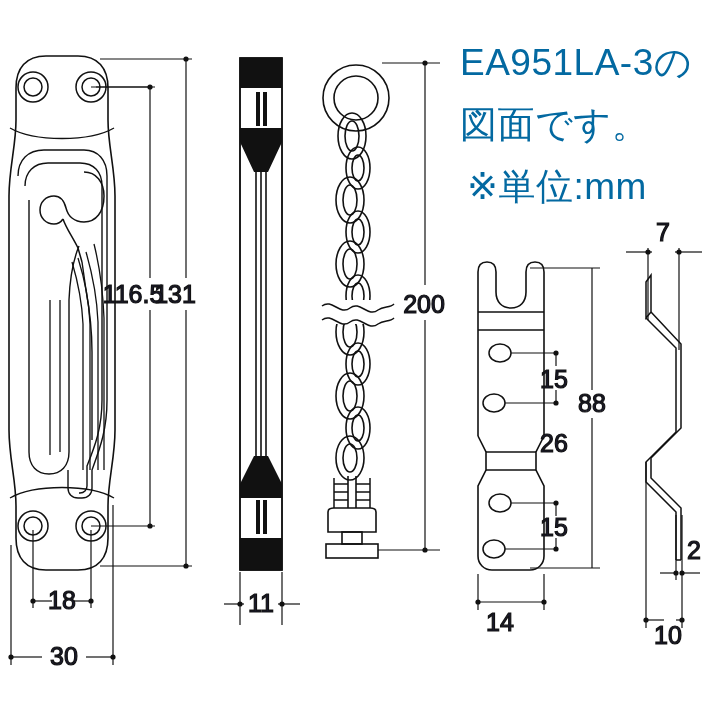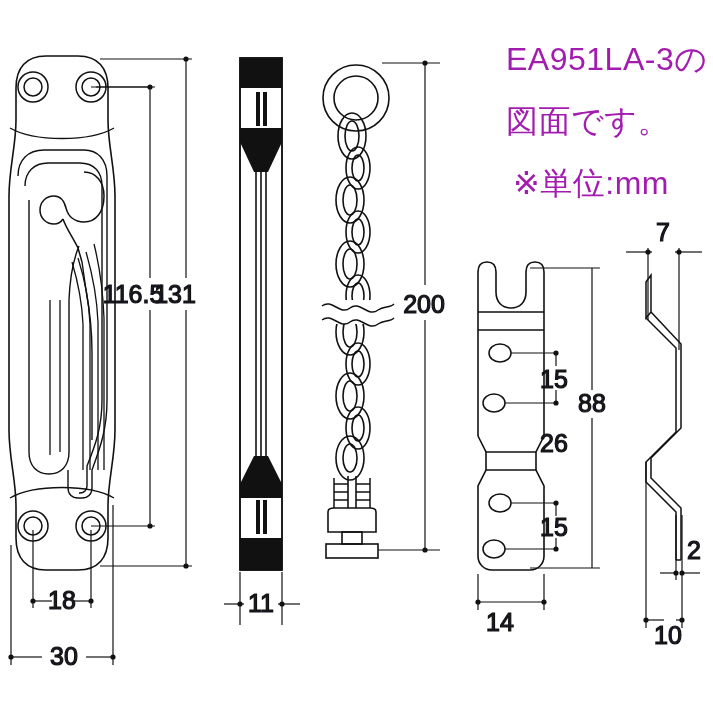"EA951LA-3の" .note { color: #a21caf -> #0369a1; font-size: 32px -> 37px; margin-left: 46px -> none }
